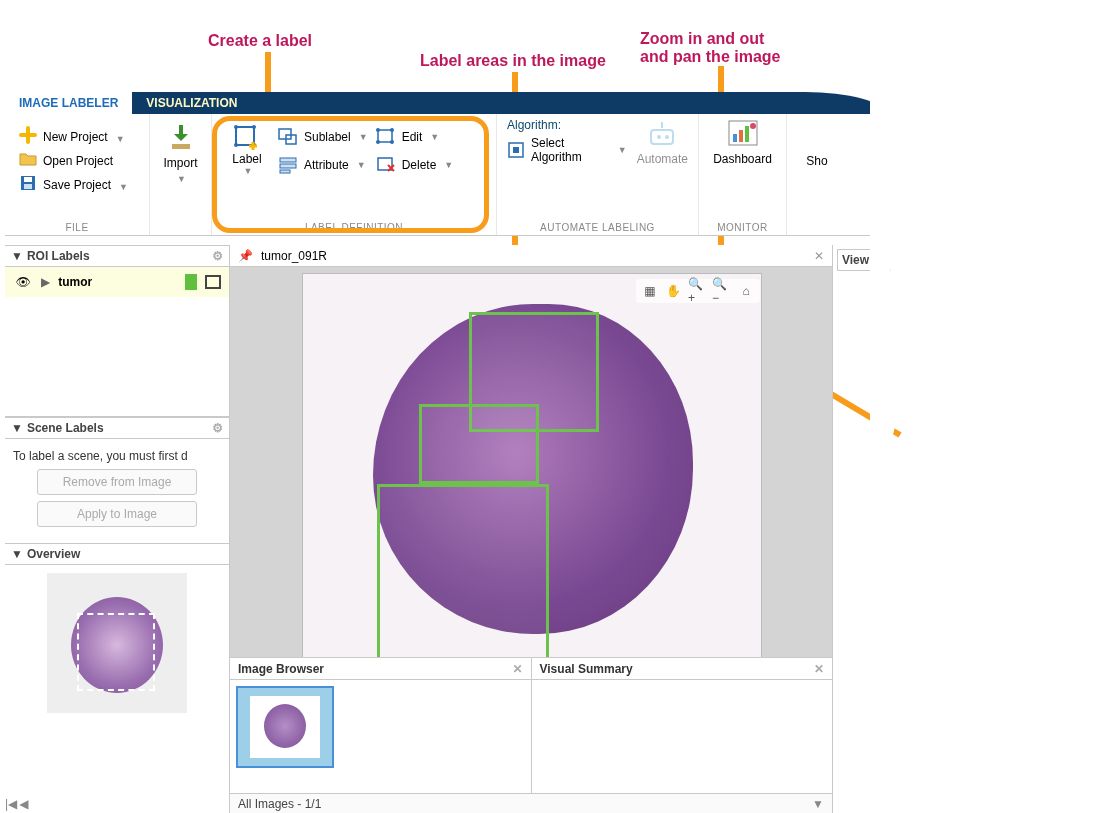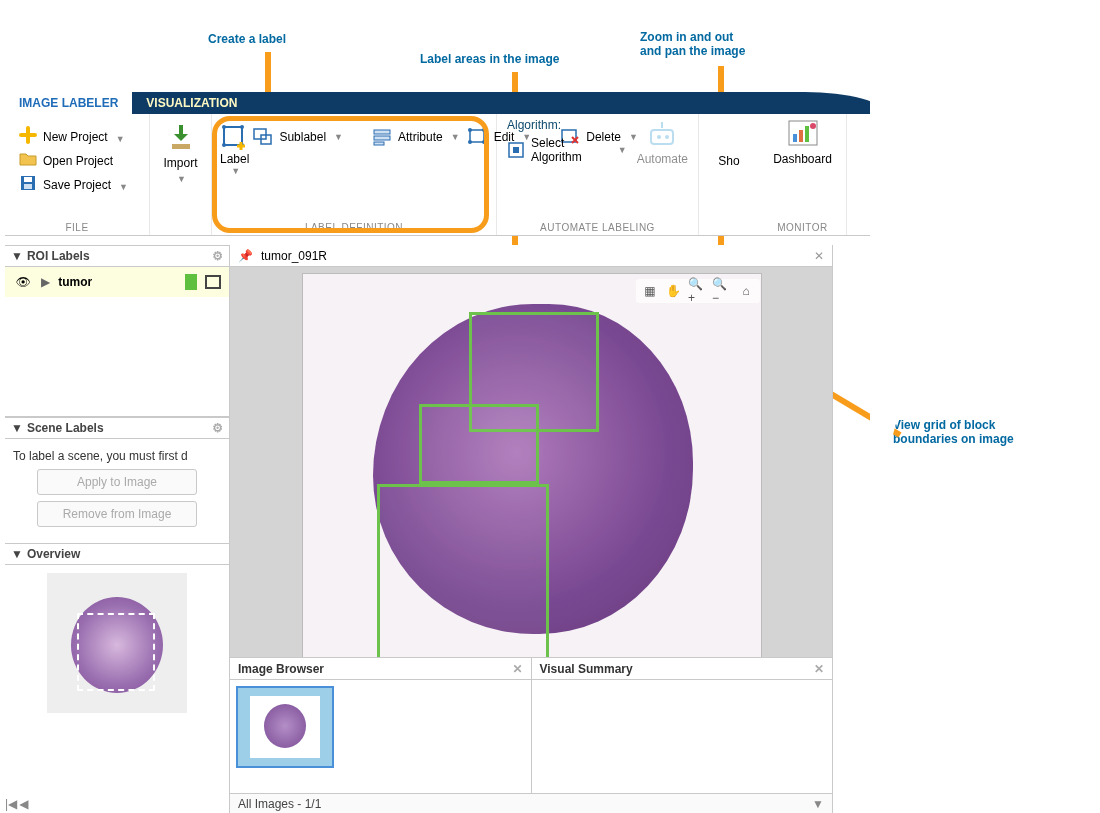"Create a label" .ann { color: #0369a1 -> #be185d; font-size: 12px -> 16px }
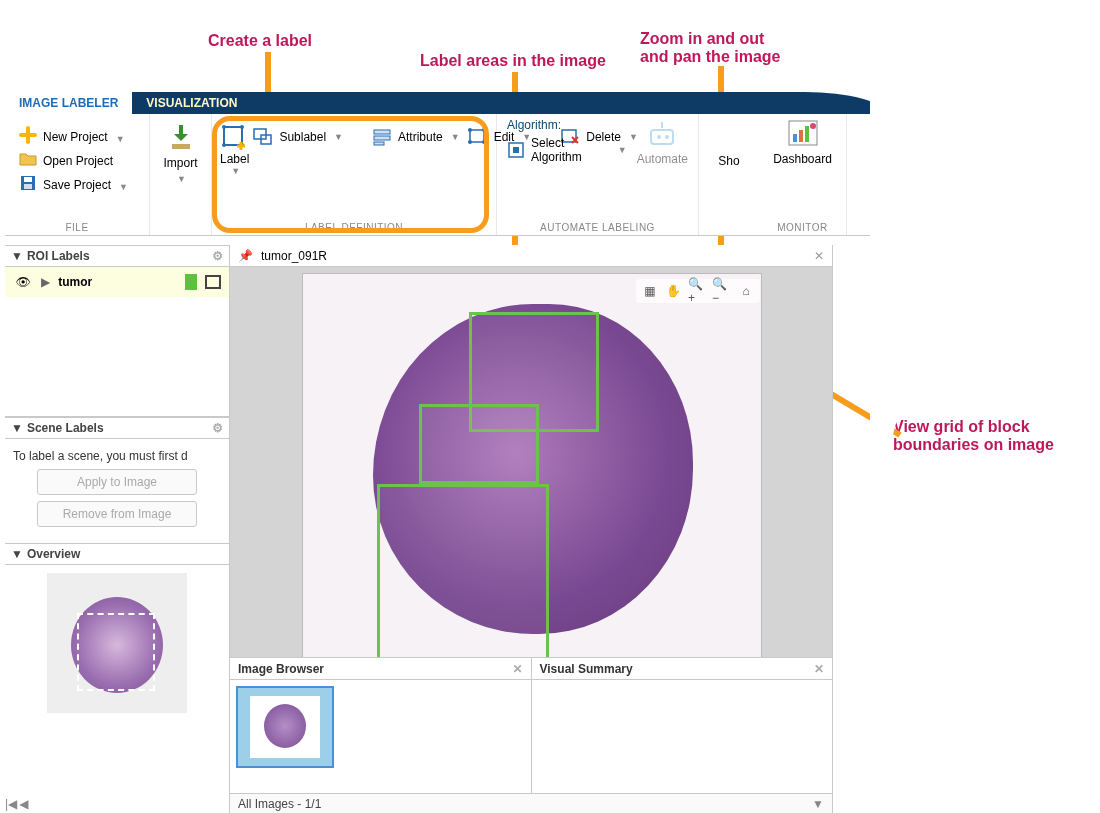"Sublabel" .ldef-col { flex-direction: row -> column; gap: 21px -> 2px }
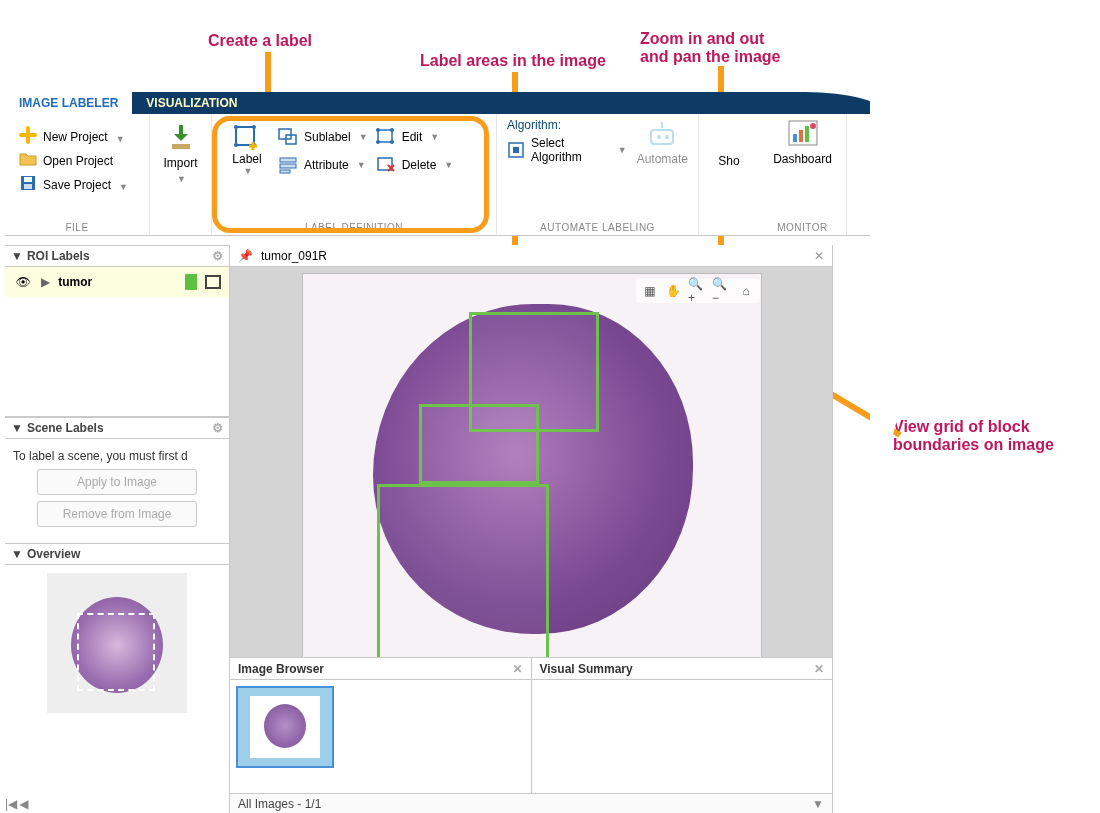"Sho" div.rgroup { order: before "Dashboard" -> after "Dashboard" }
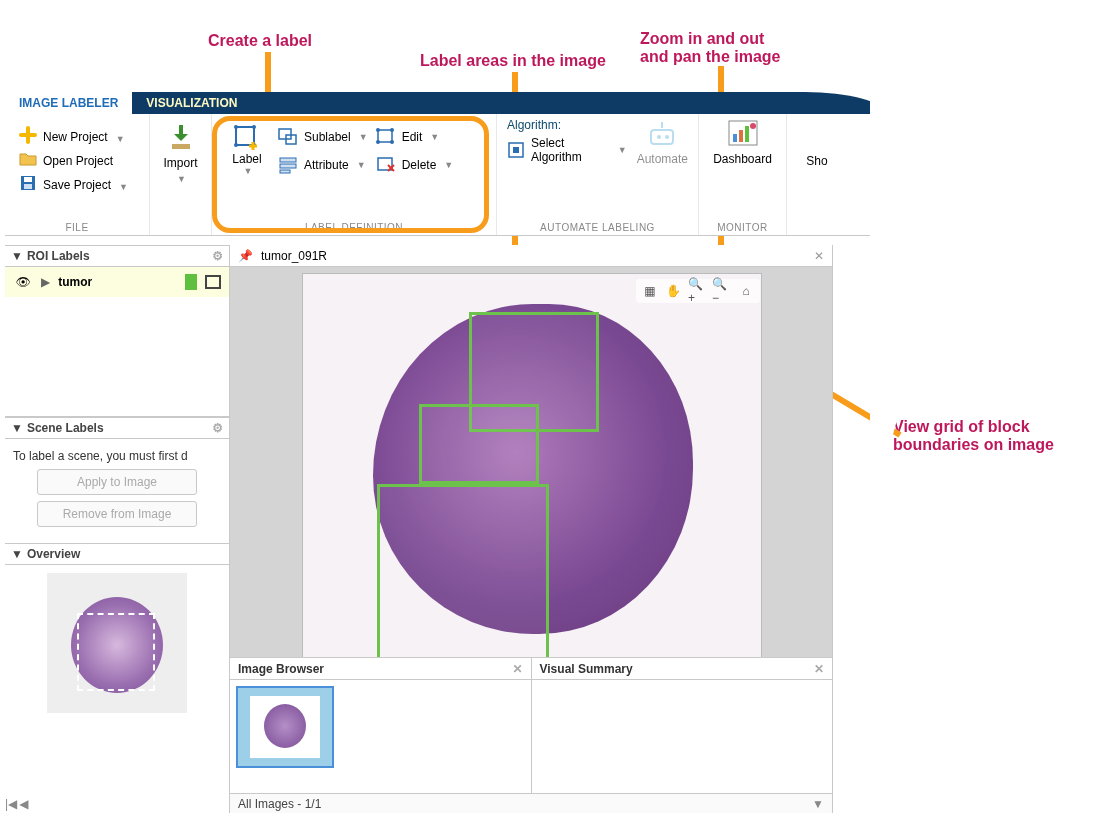"View" div.rightpanel { html: none -> <div> <div> <span>View</span> </div> </div> }
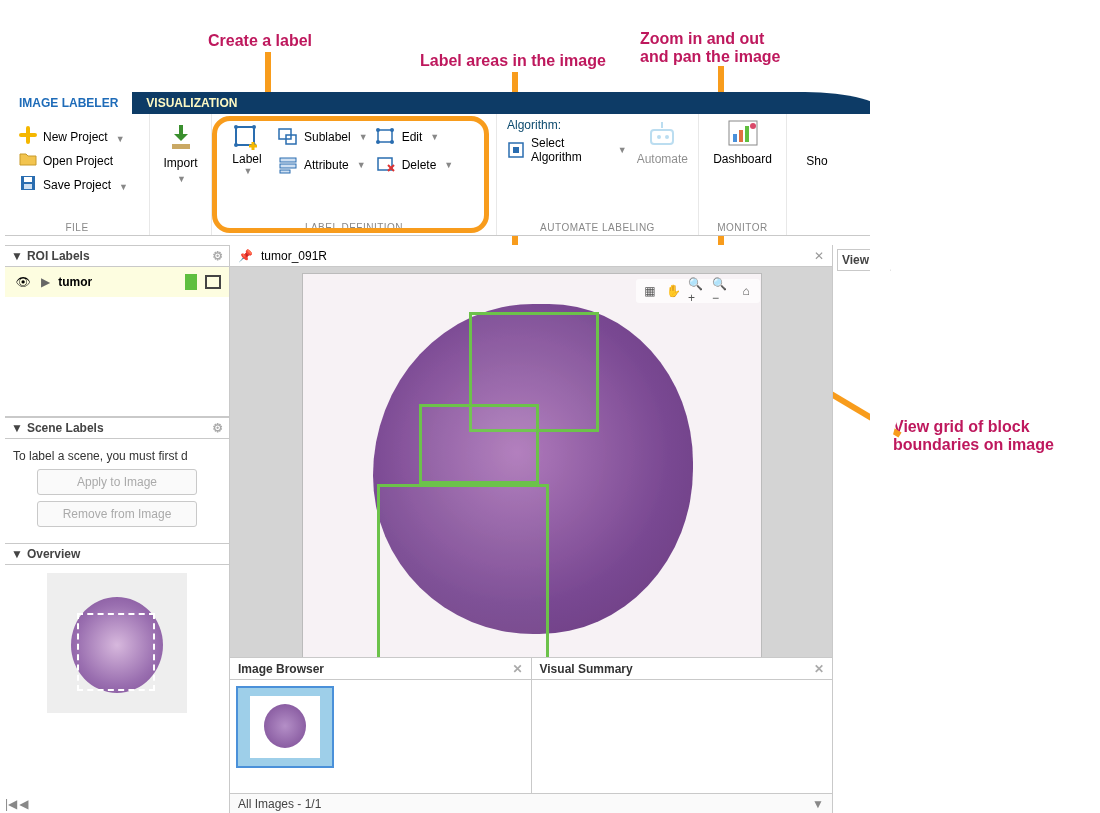"View grid of block" div.ann { html: <div>View grid of block boundaries on image</div> -> none }
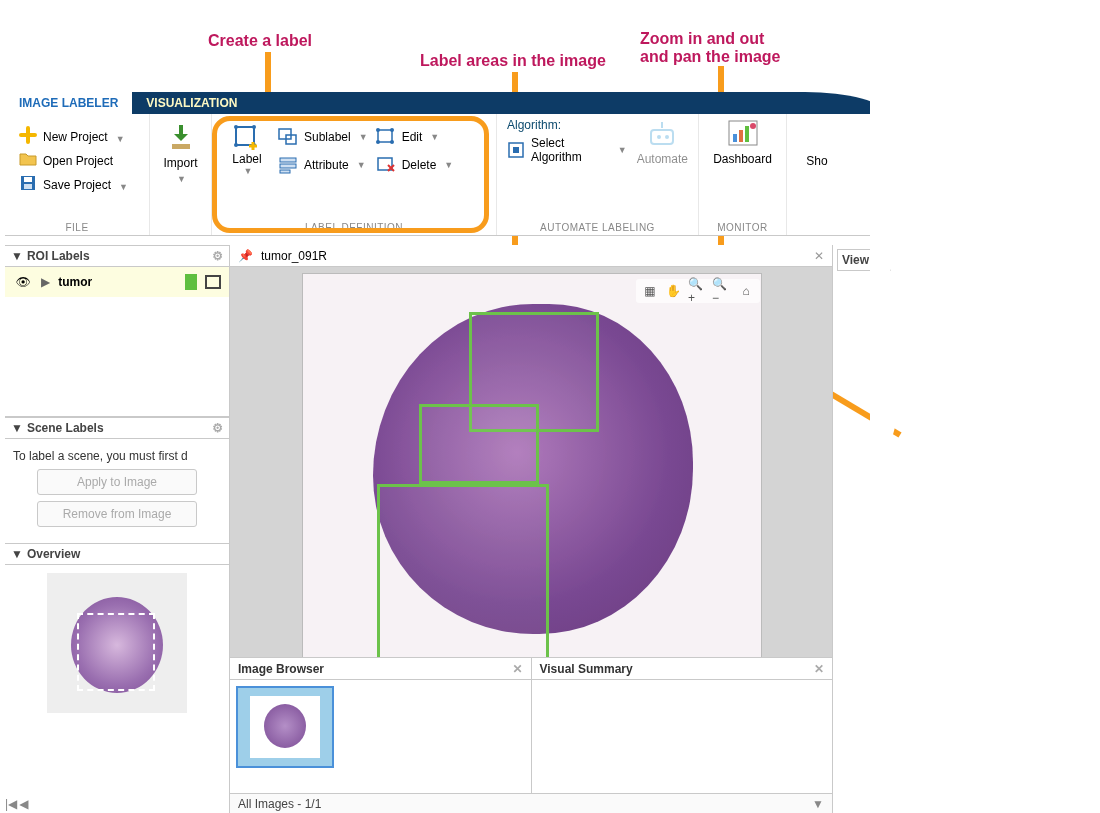"Apply to Image" button.scene-btn { order: before "Remove from Image" -> after "Remove from Image" }
